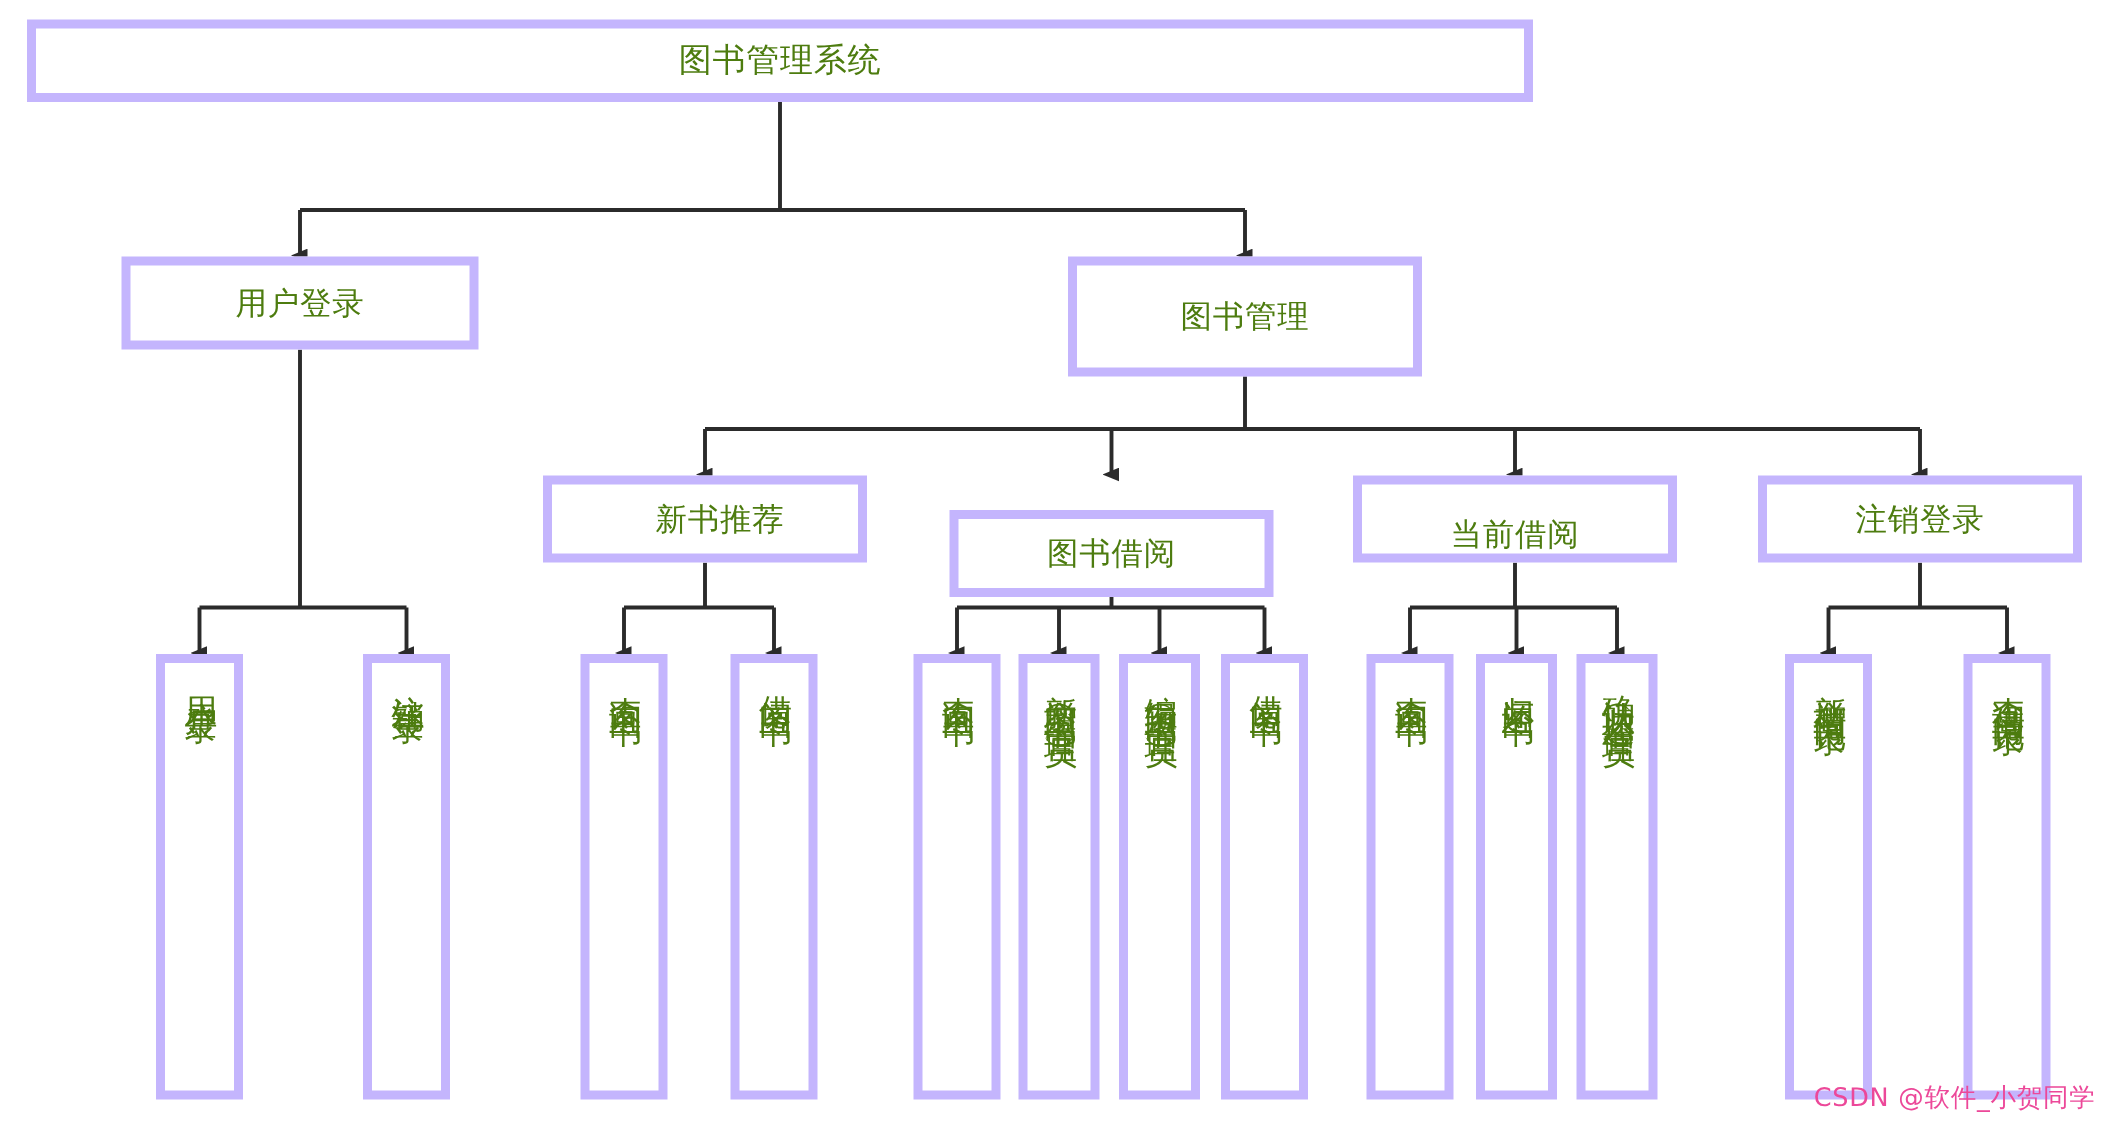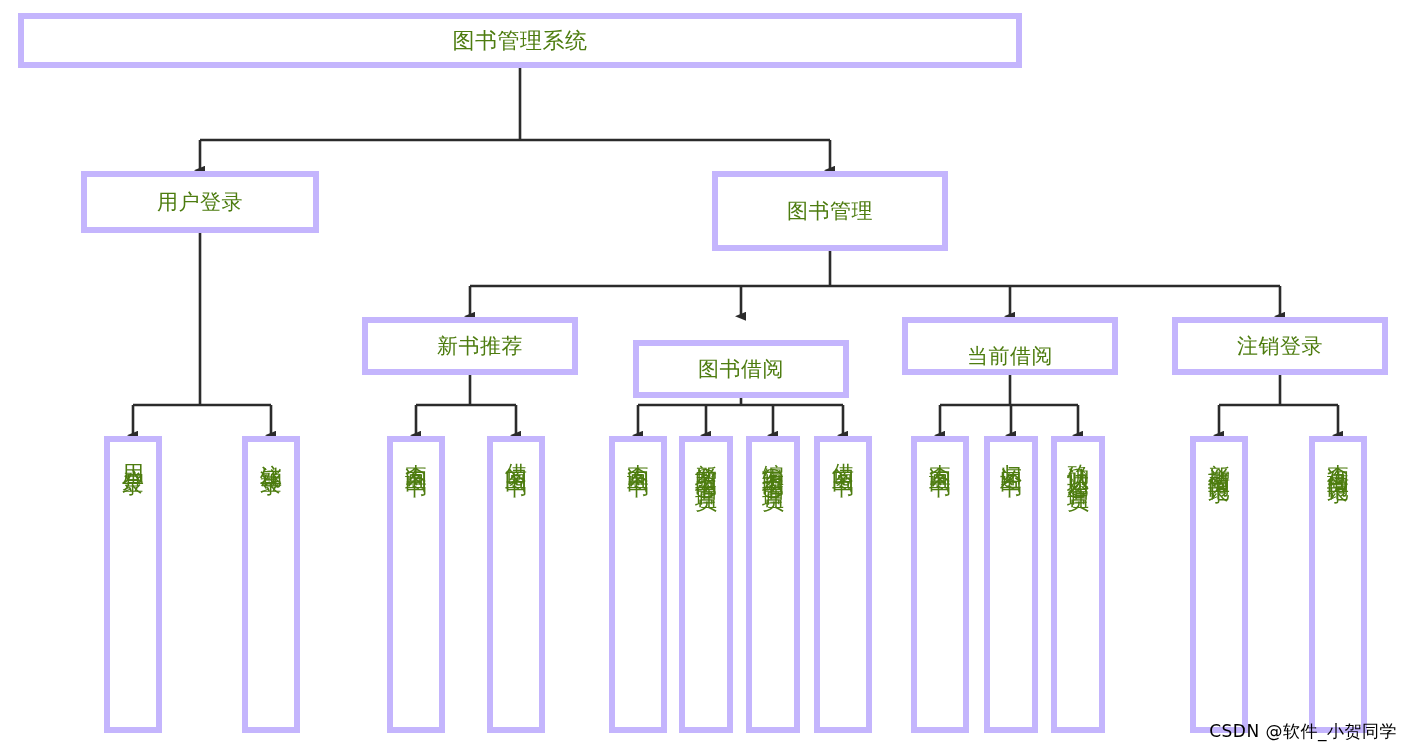"CSDN @软件_小贺同学" .watermark { color: #000000 -> #ec4899 }
